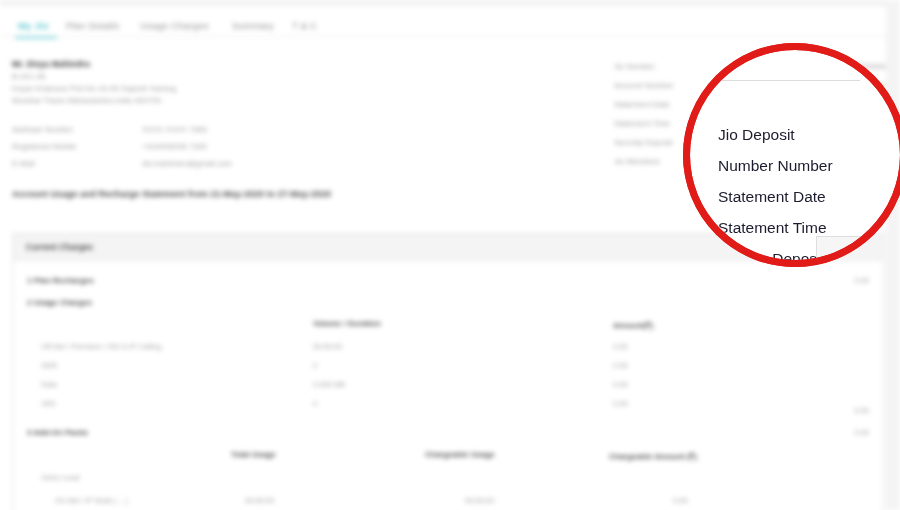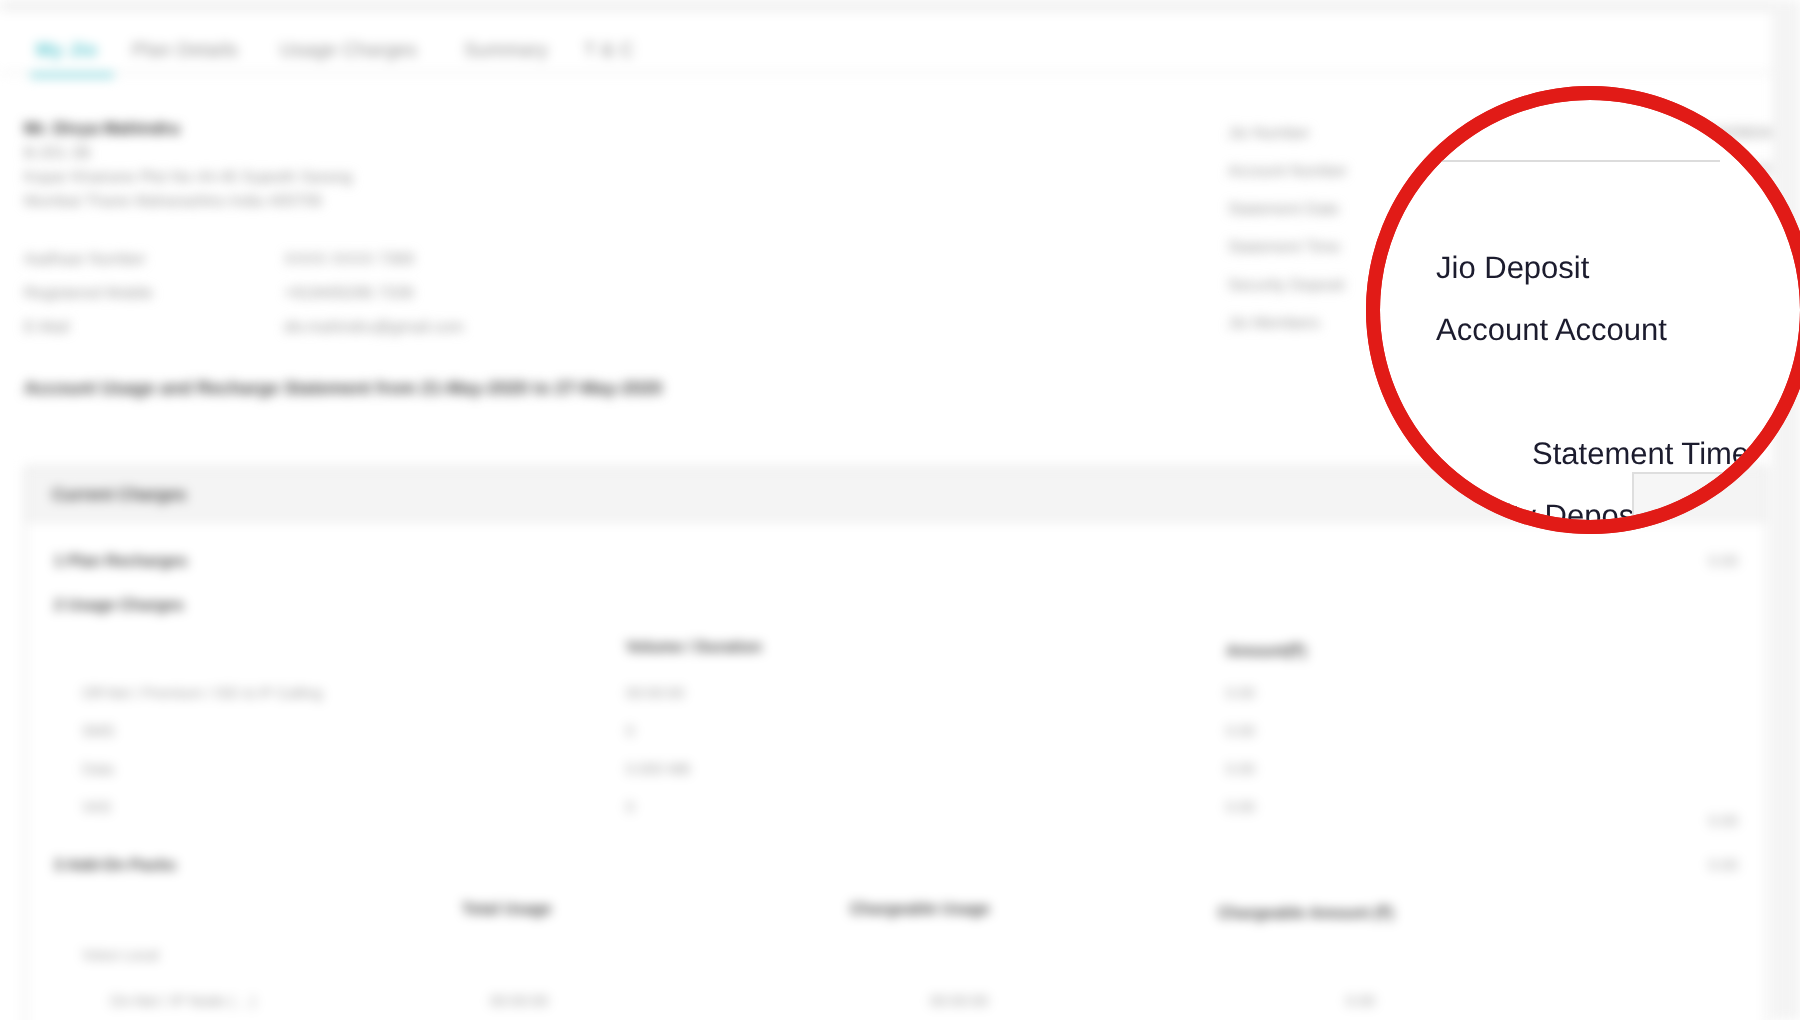"Account Account" div.line { text: Account Account -> Number Number }
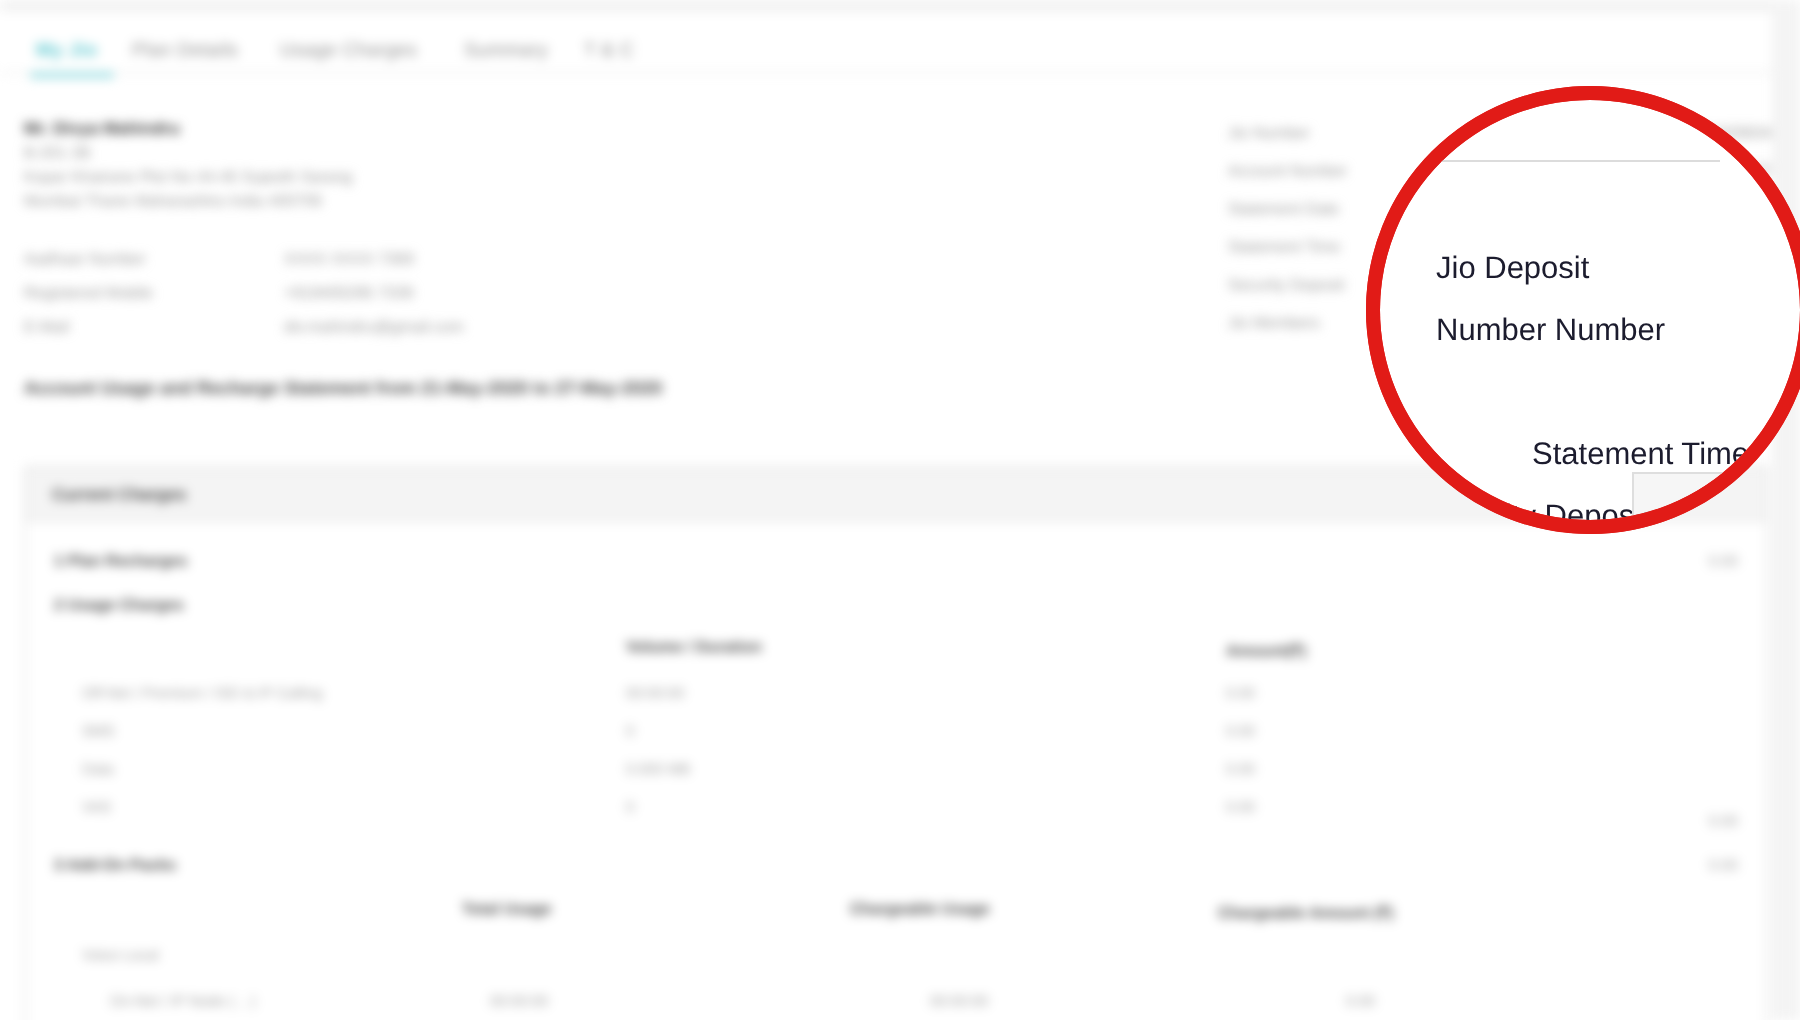"Statement Date" div.line { html: none -> <div>Statement Date</div> }
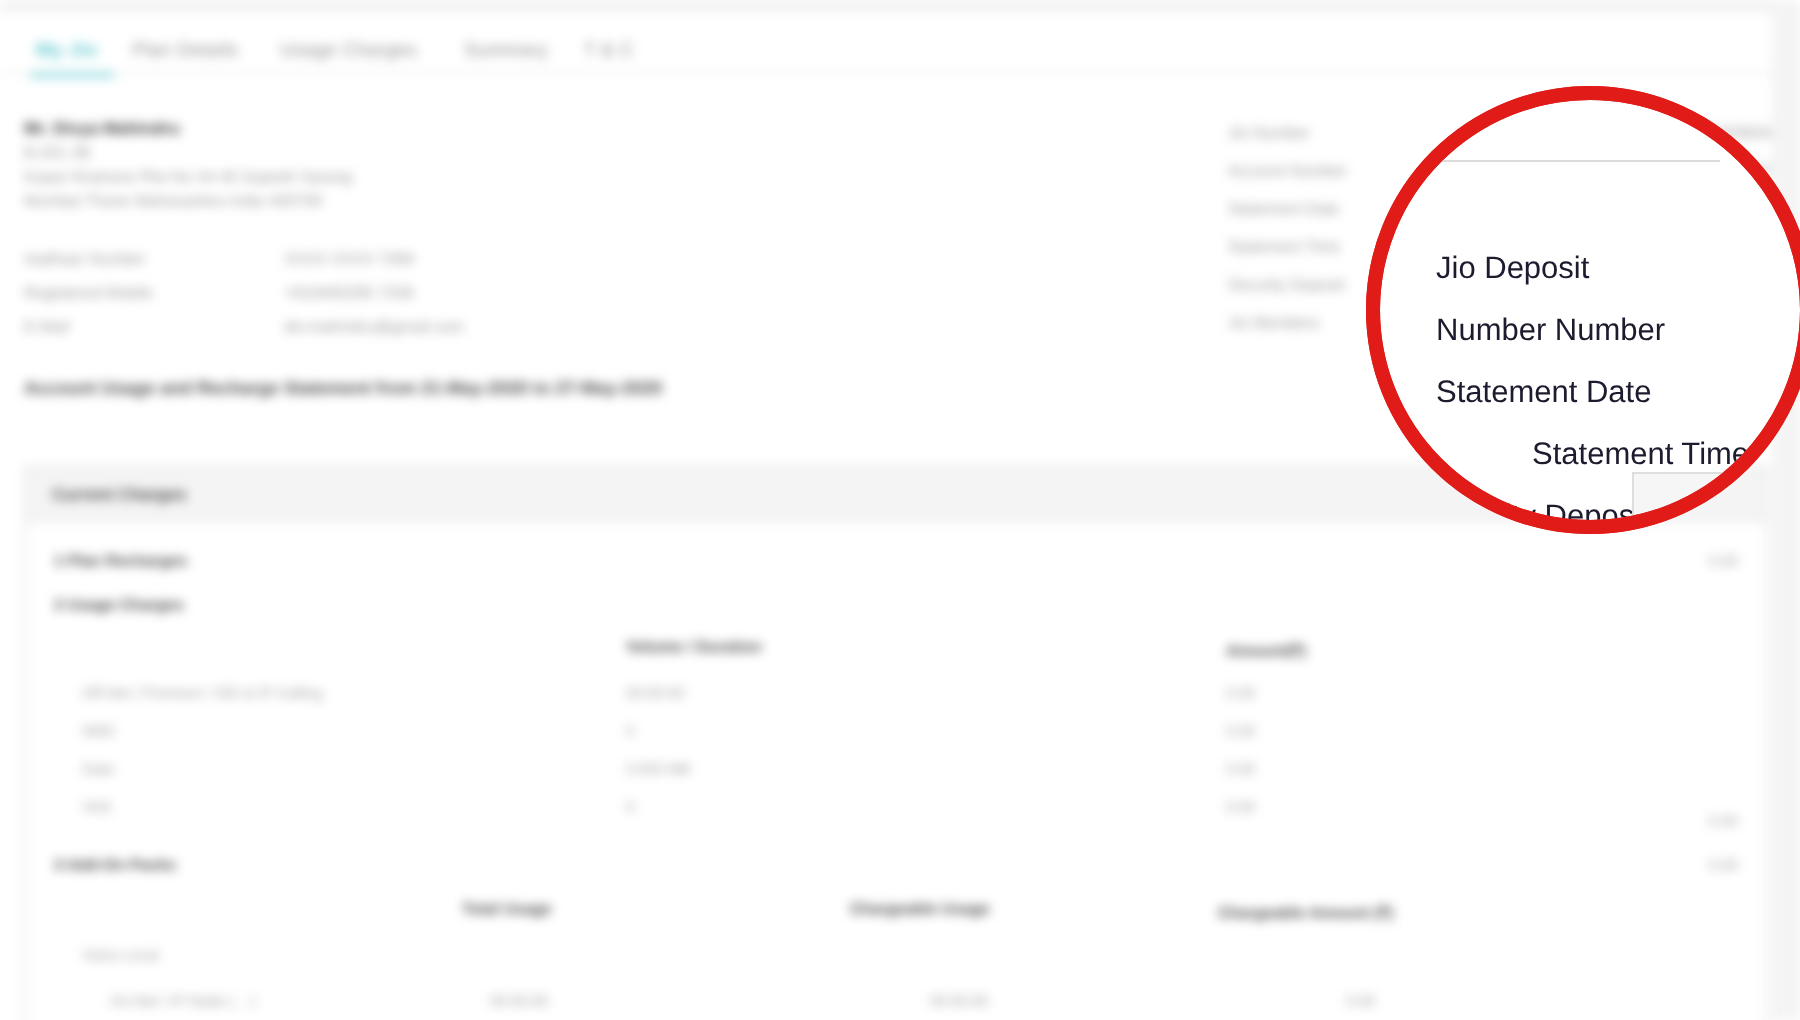"Statement Time" div.line { margin-left: 48px -> none }
